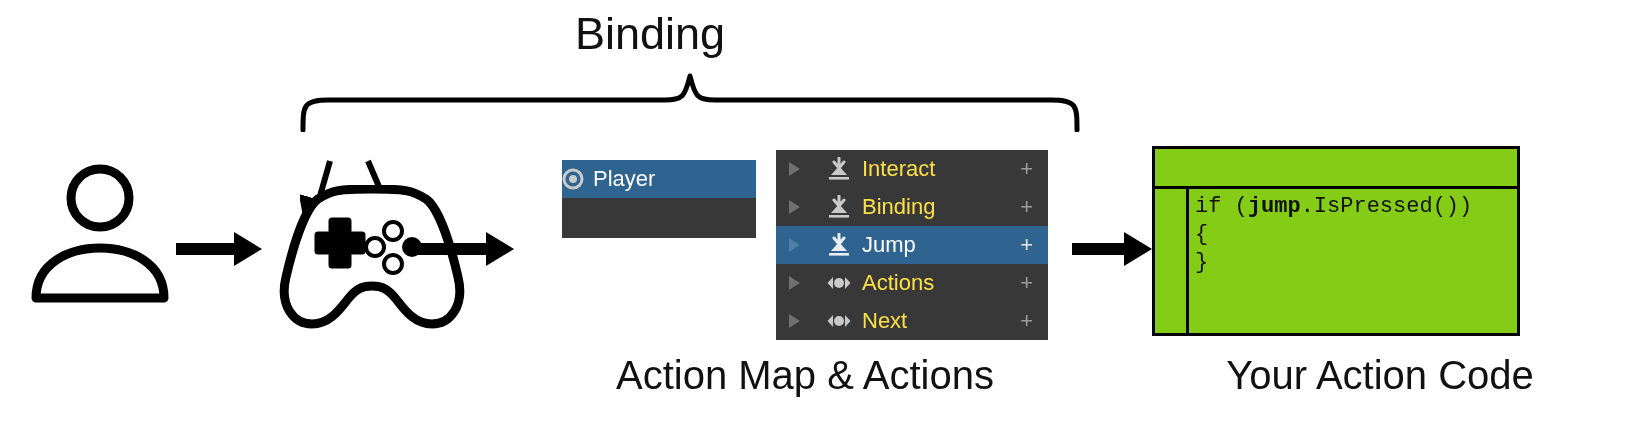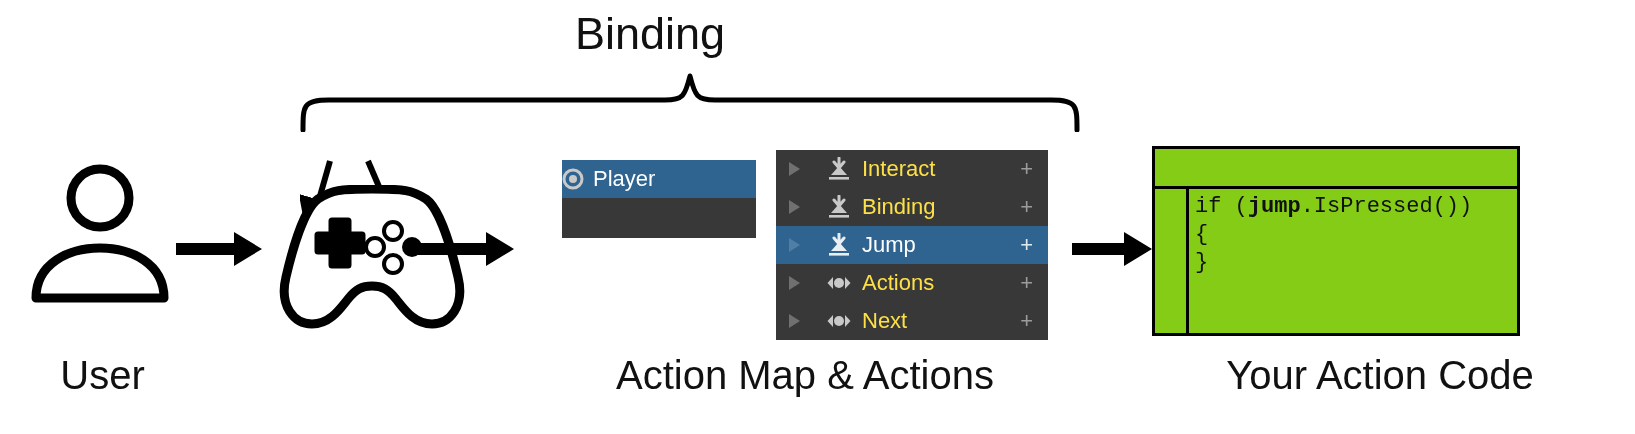"User" div.abs { html: <div>User</div> -> none }
